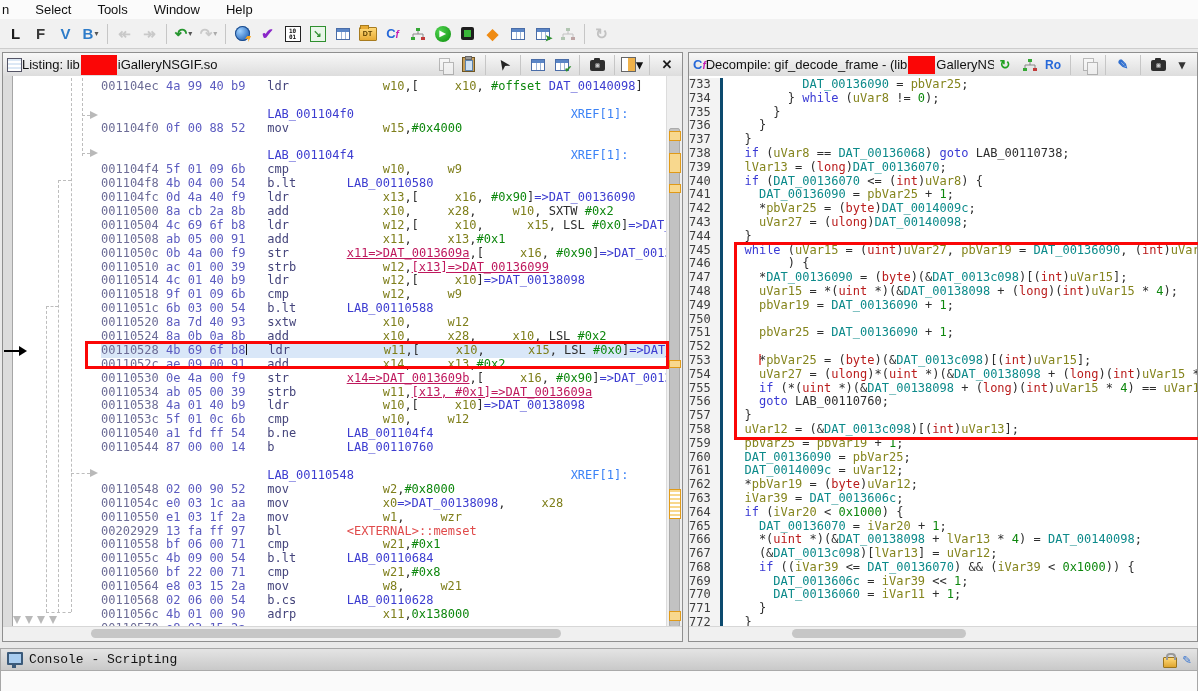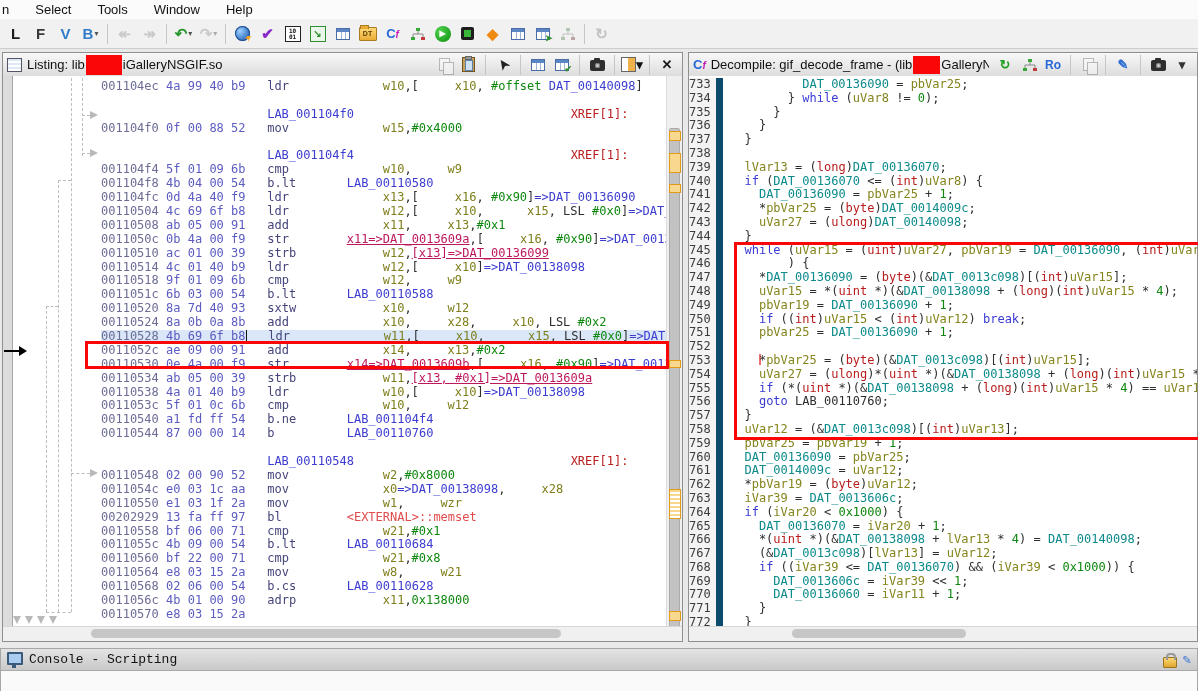"Listing: lib" .phead { gap: 5px -> none }
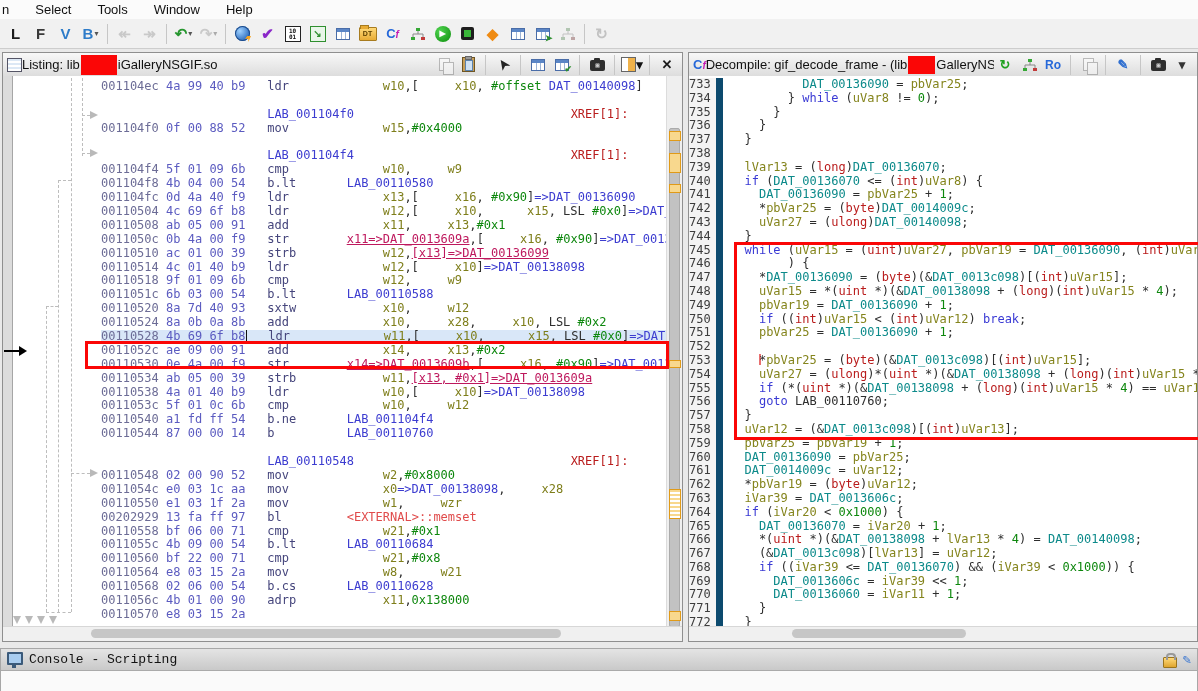"733" .ln { border-right: 7px solid #0c4a6e -> 3px solid #0c4a6e }
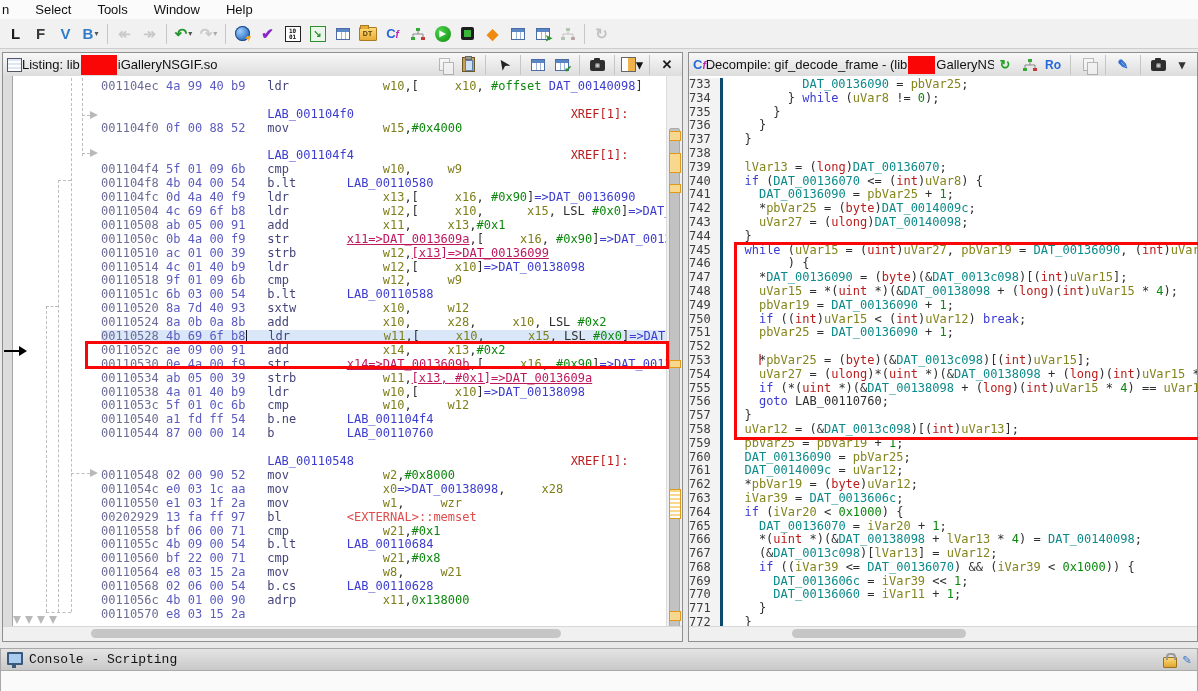"XREF[1]:" .xref { color: #b91c1c -> #3b82f6 }
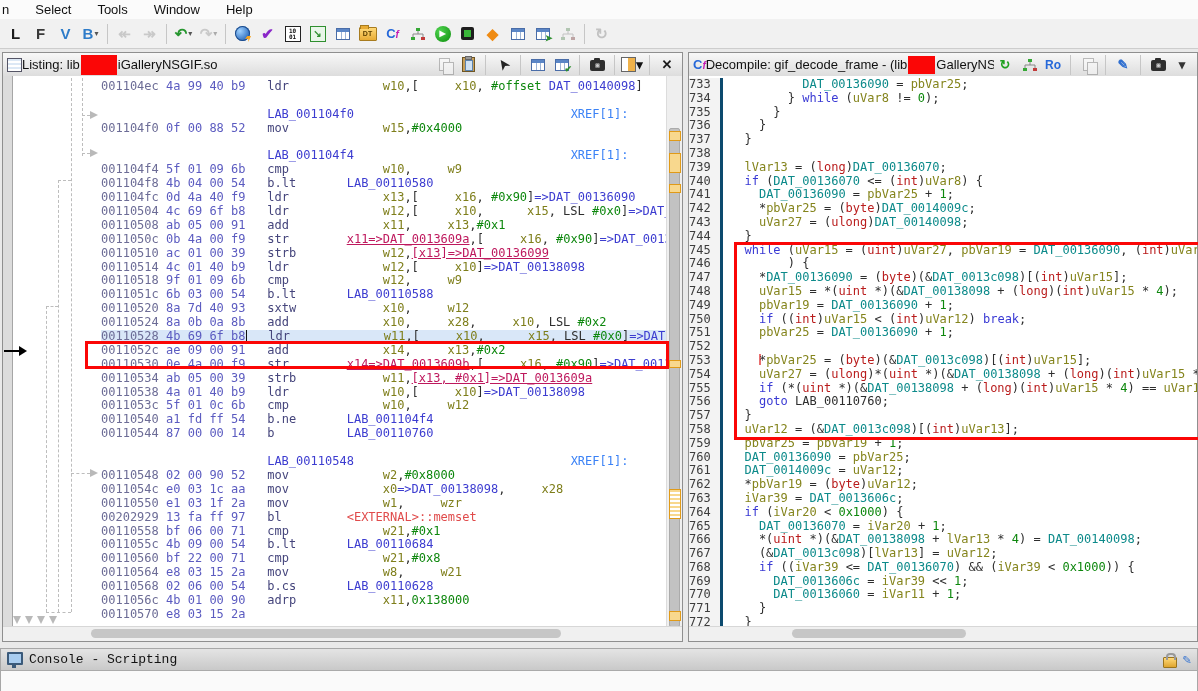"if (uVar8 == DAT_00136068) goto" span.dc { html: none -> <span> <span>if</span> (<span>uVar8</span> == <span>DAT_00136068</span>) <span>goto</span> LAB_00110738;</span> }
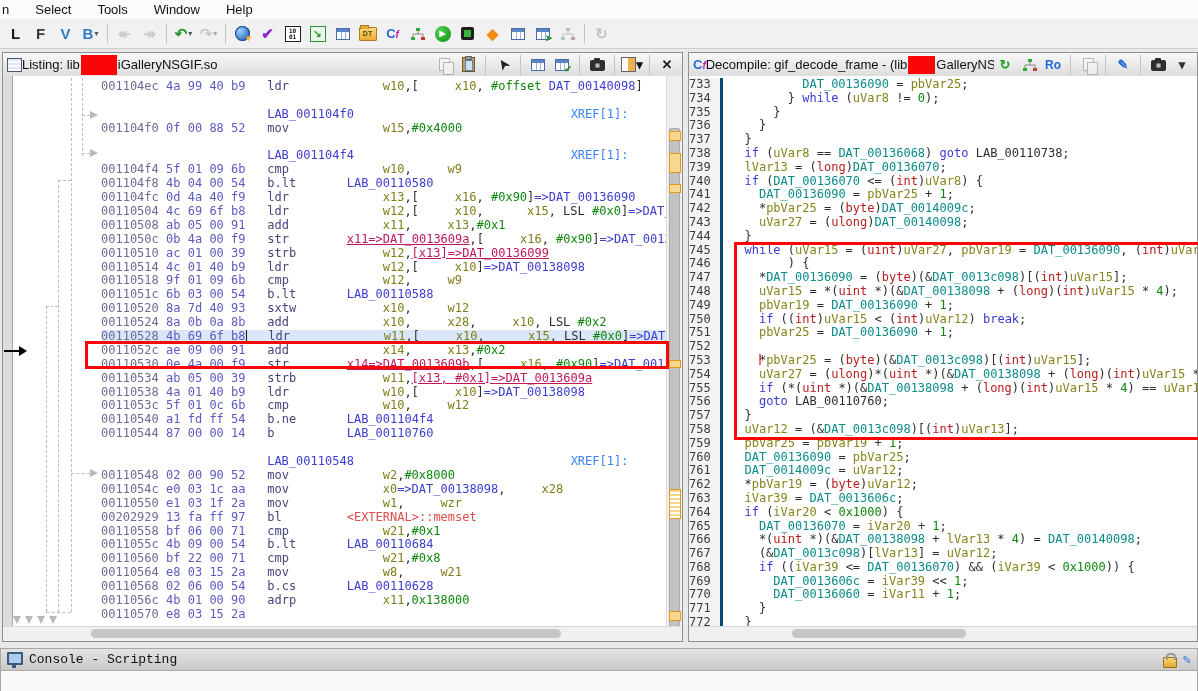"00110500 8a cb 2a 8b" div.lline { html: none -> <div><span>00110500</span> <span>8a cb 2a 8b</span> <span>add </span><span>x10</span>,<span>x28</span>,<span>w10</span>, SXTW <span>#0x2</span></div> }
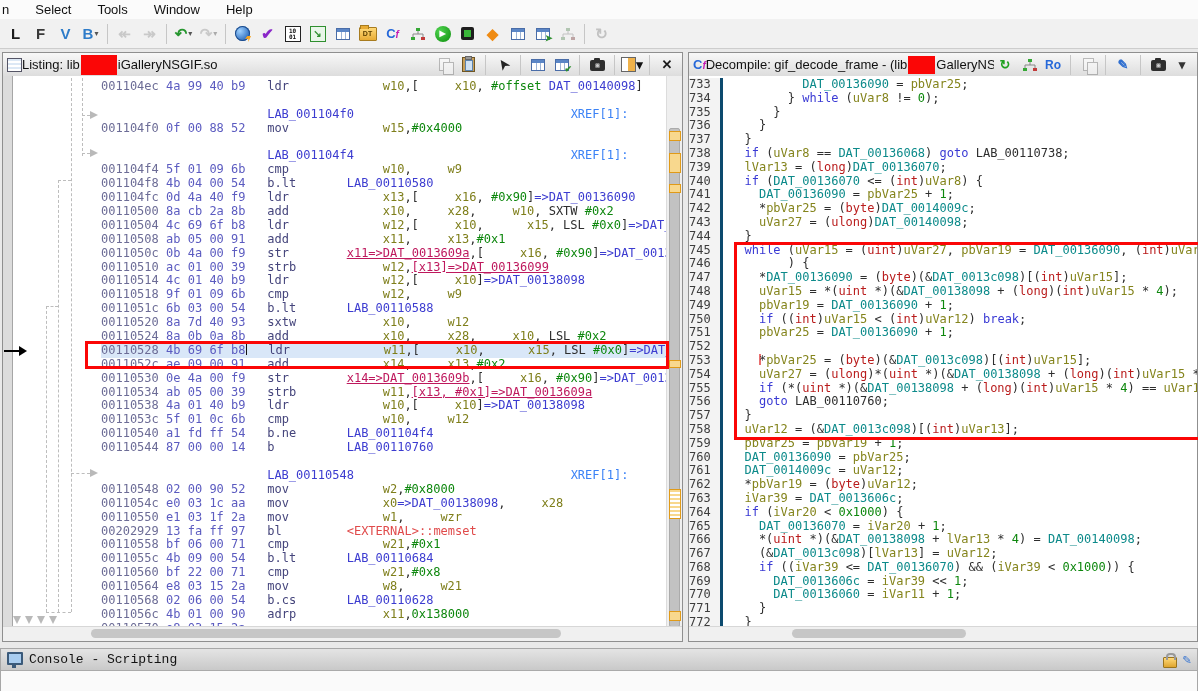"if ((int)uVar15 < (int)uVar12) break;" span.dc { html: <span> <span>if</span> ((<span>int</span>)<span>uVar15</span> &lt; (<span>int</span>)<span>uVar12</span>) <span>break</span>;</span> -> none }
